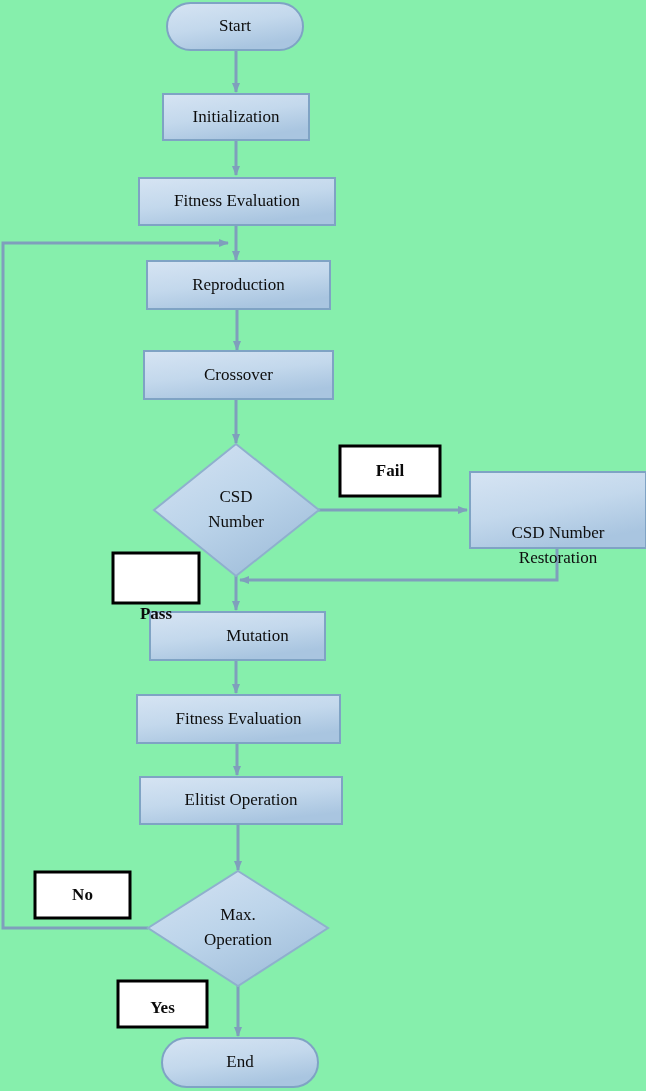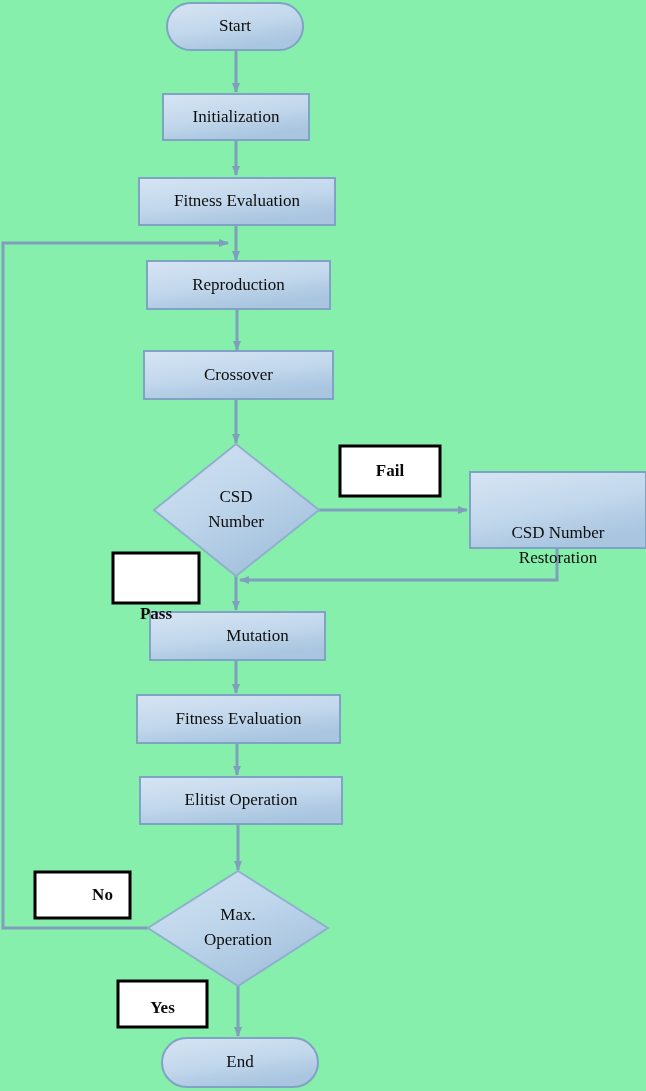"No" div.tag-label { padding-left: 20px -> none }
